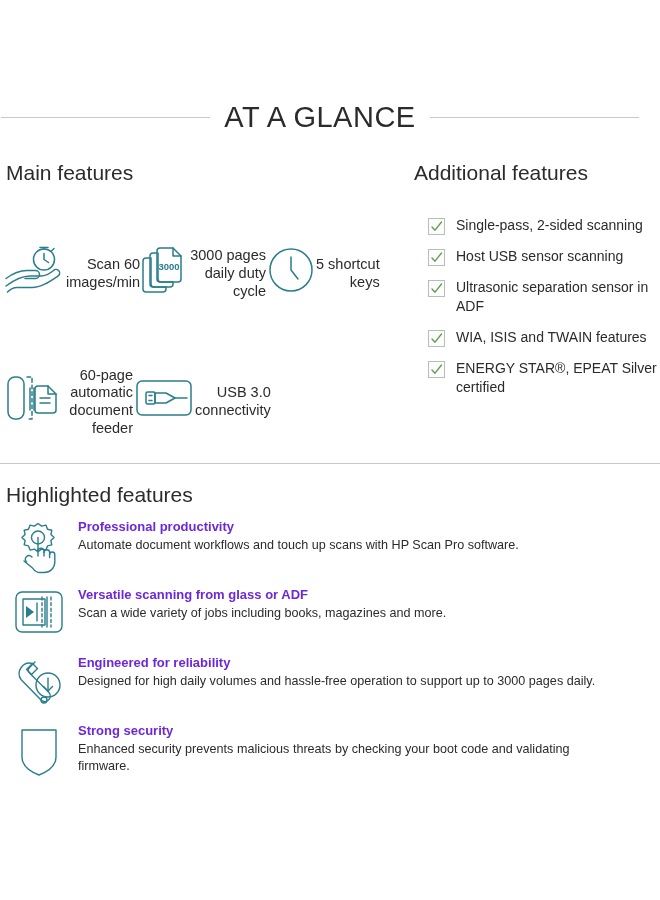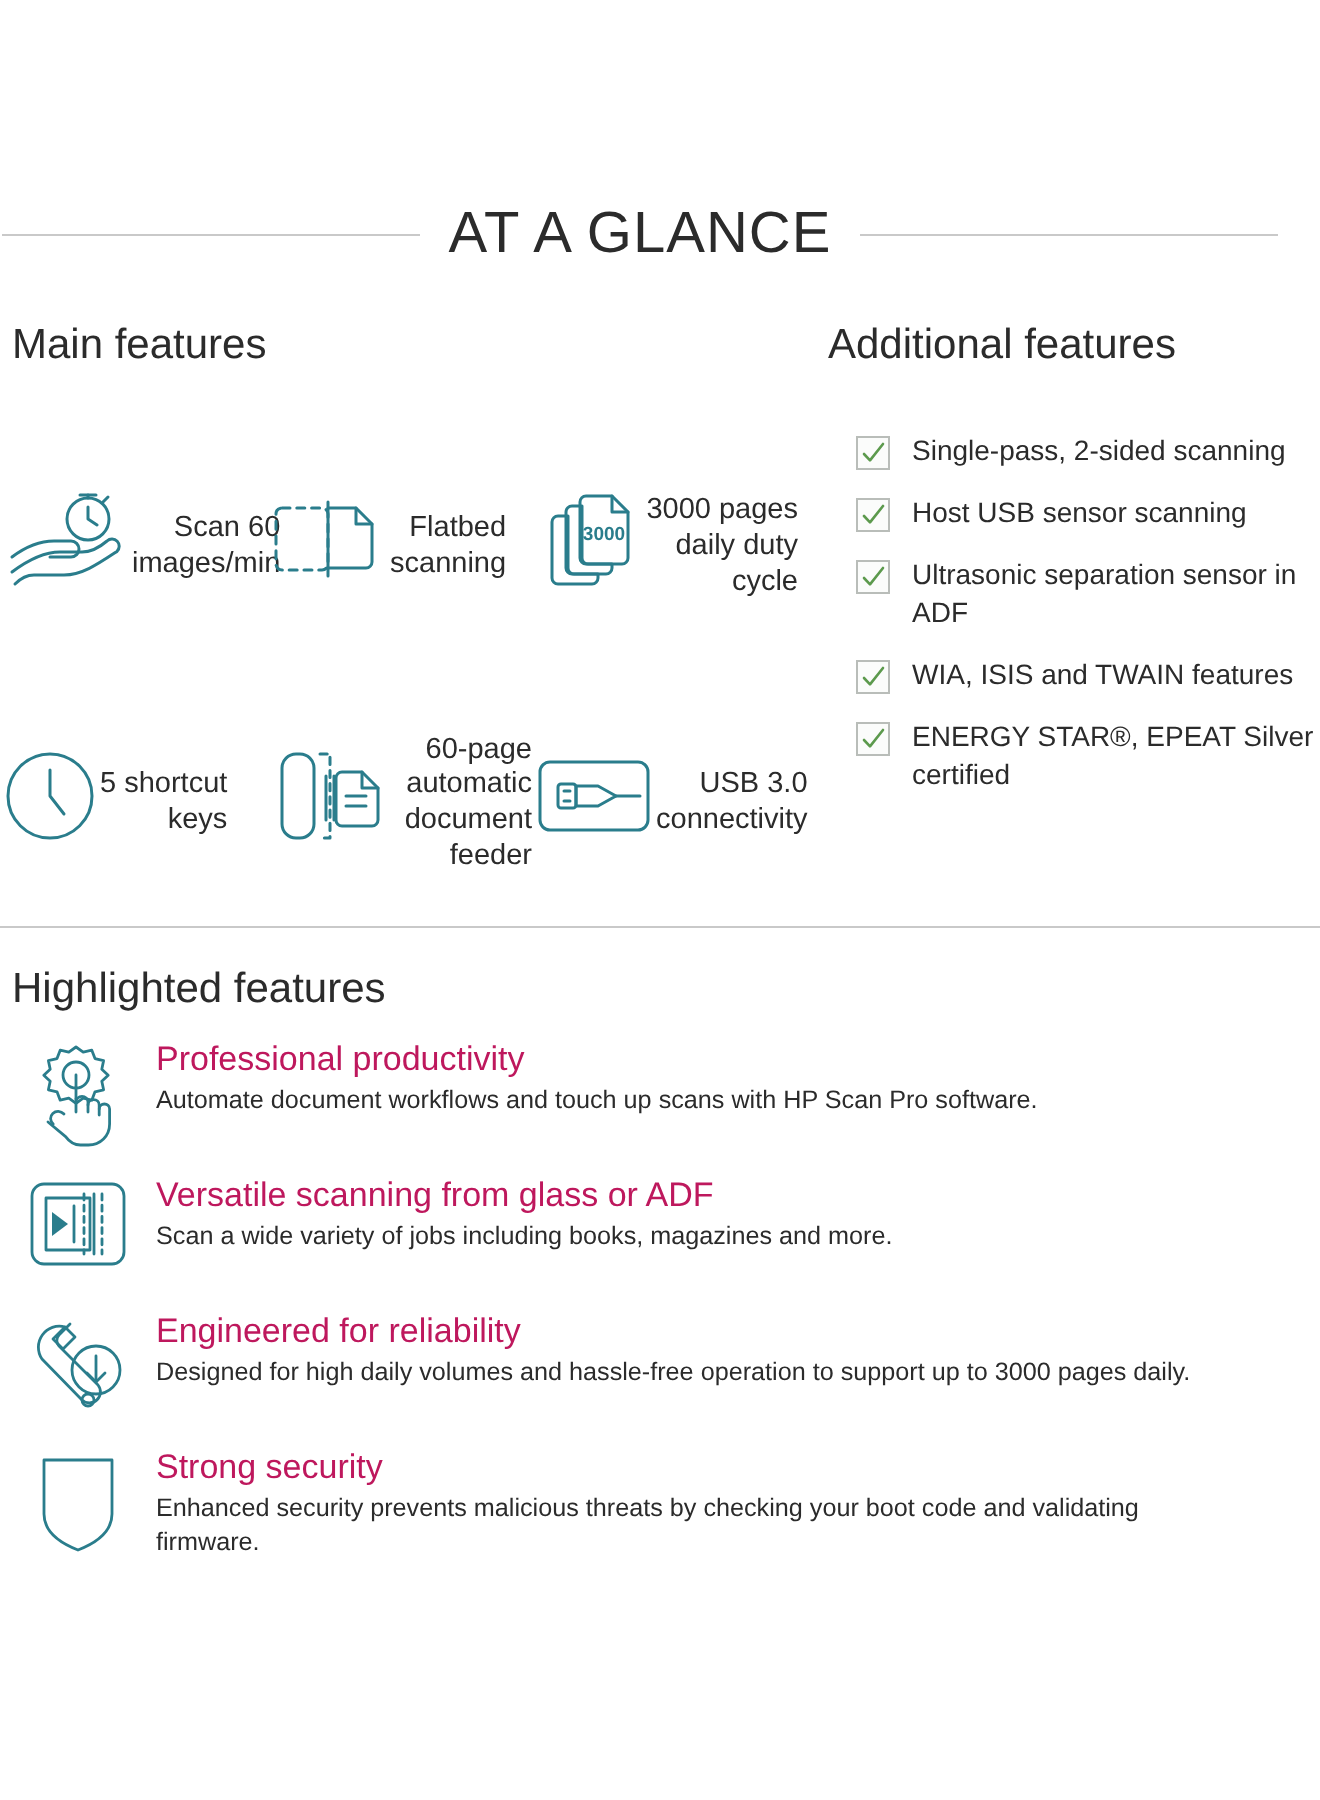"Flatbed" div.feat-cell { html: <div> <div> <svg> <rect></rect> <path></path> <path></path> <path></path> </svg> </div> <div>Flatbed scanning</div> </div> -> none }
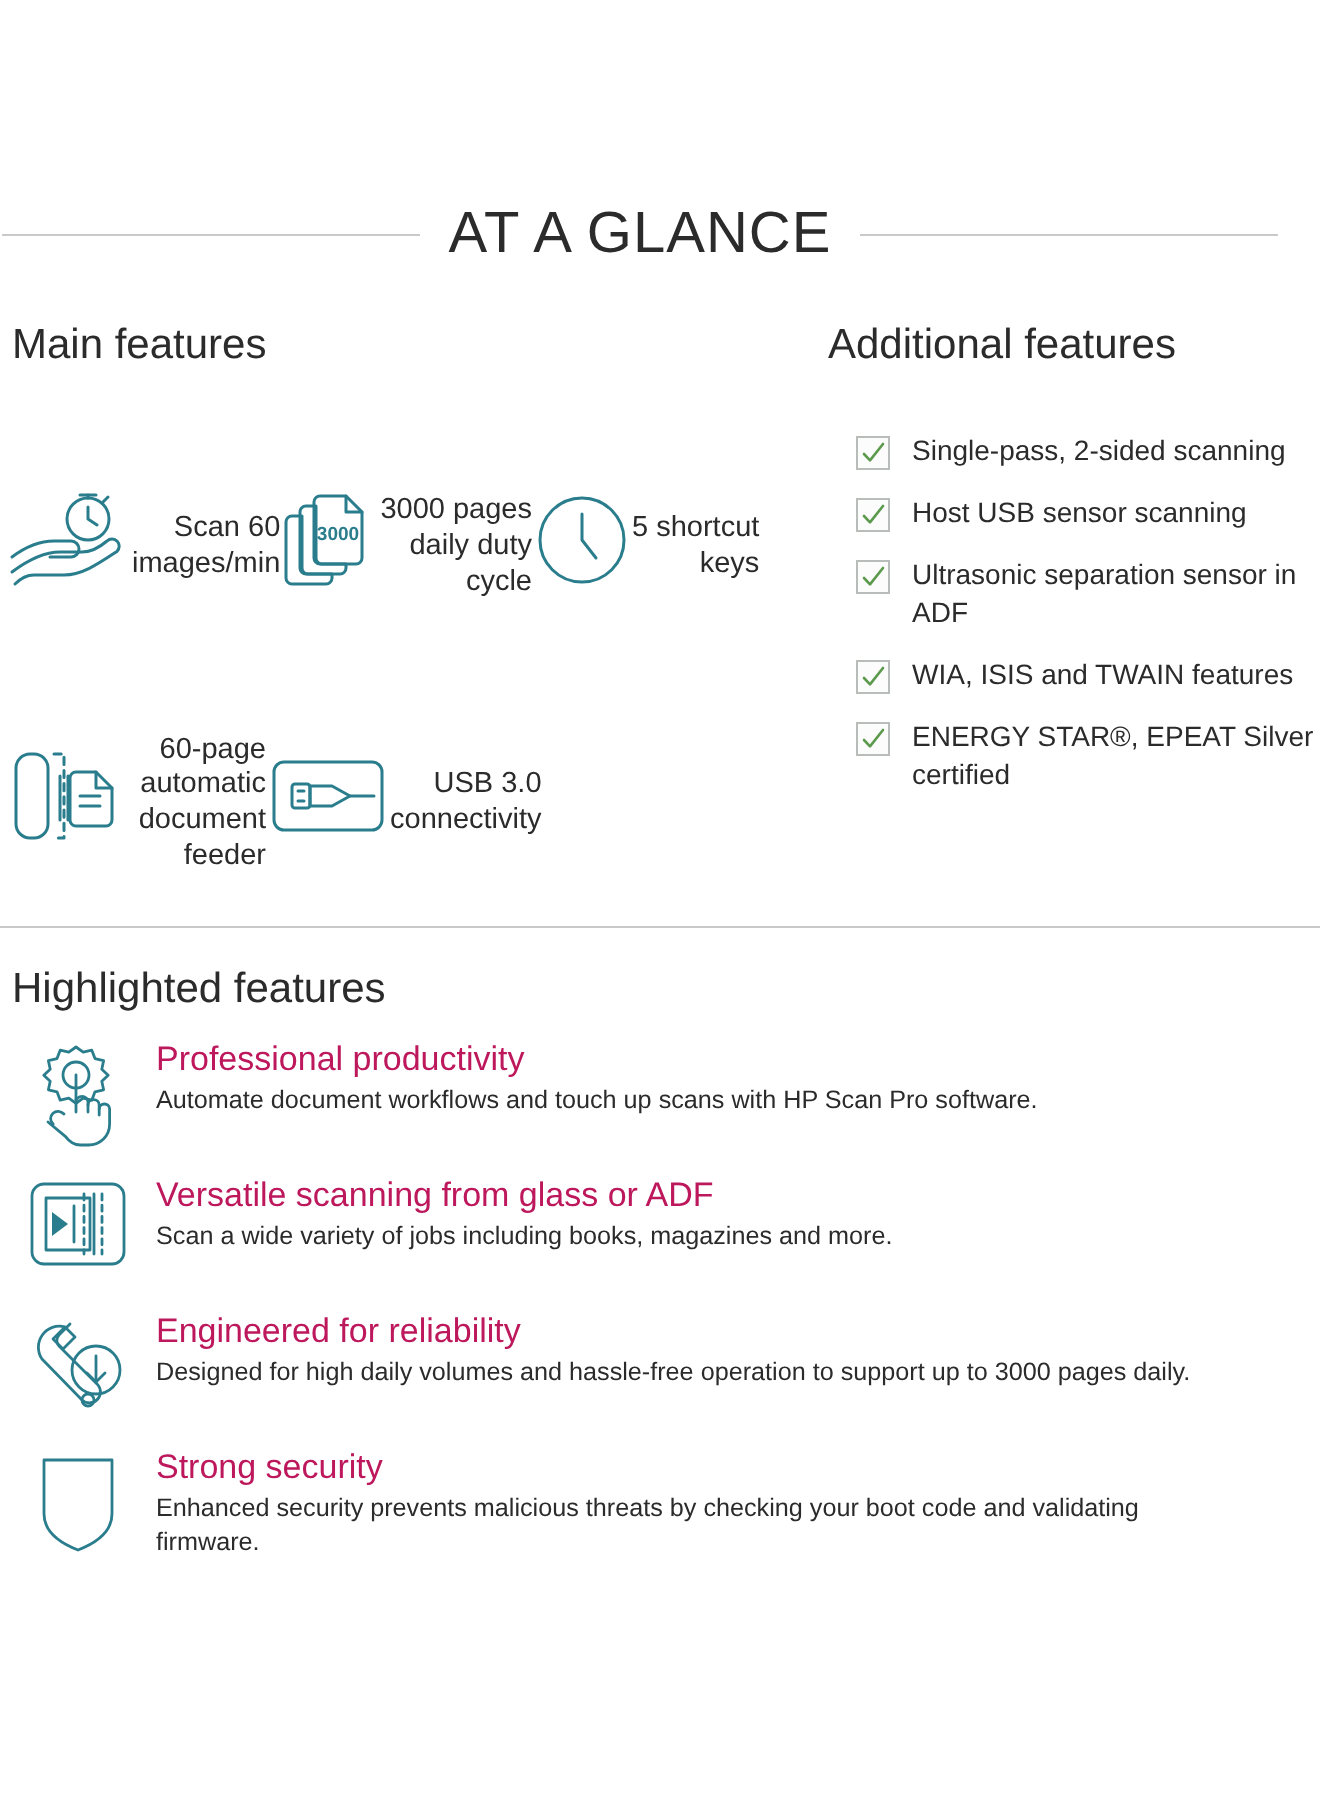"Professional productivity" .hl-title { color: #be185d -> #6d28d9; font-size: 17px -> 13px; font-weight: none -> bold }
